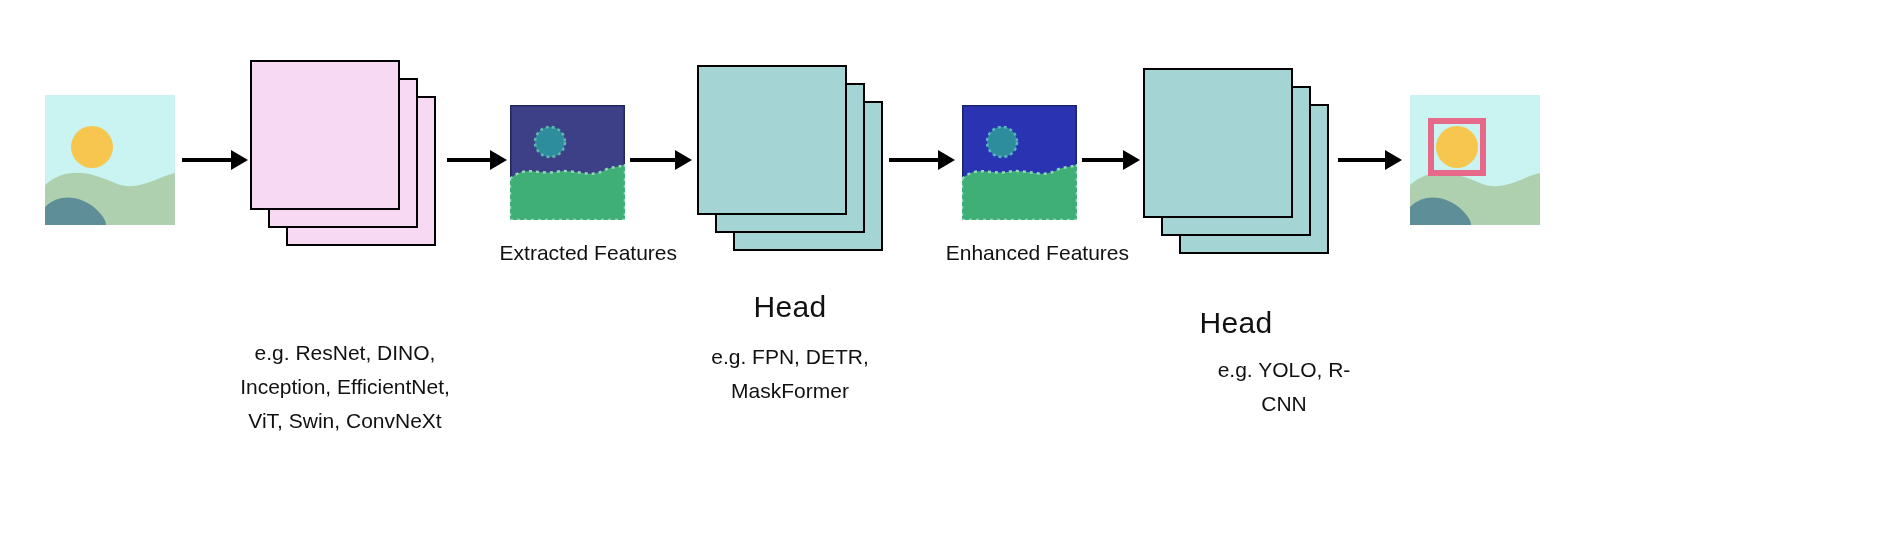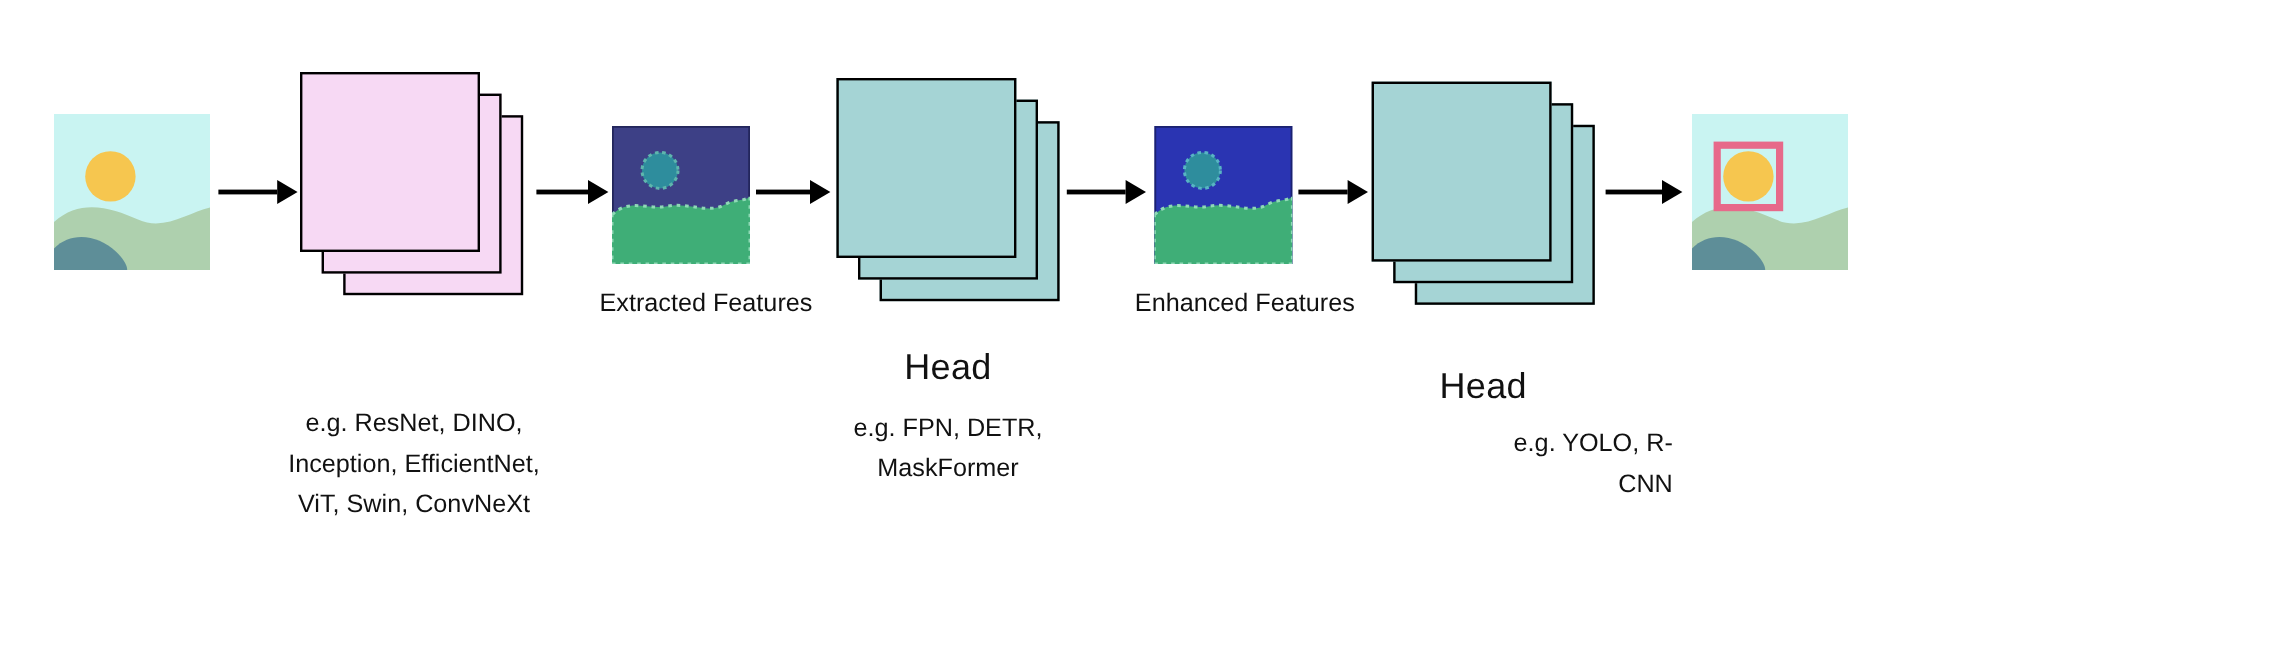"e.g. YOLO, R-" div.stage-sub { left: 1074px -> 1124px; text-align: right -> none }
